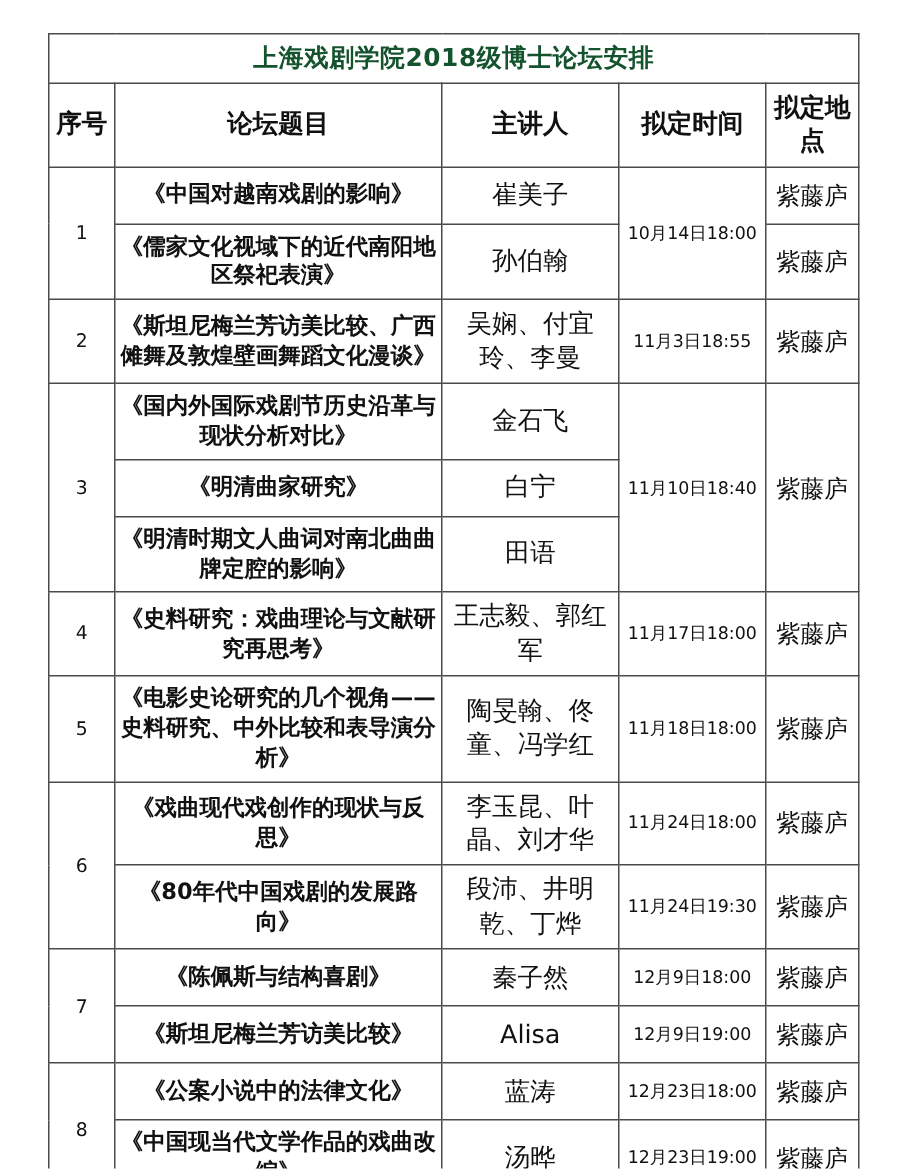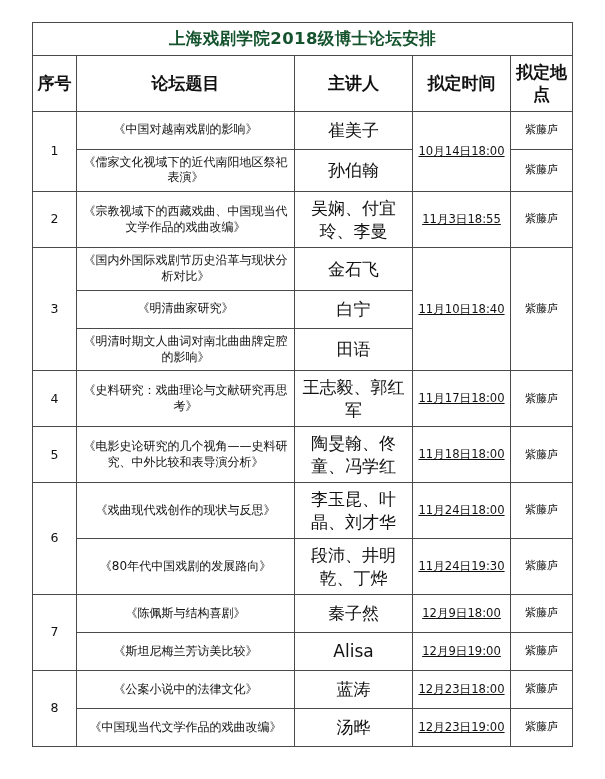"《中国对越南戏剧的影响》" .topic-cell { font-size: 12px -> 15px; font-weight: none -> bold }
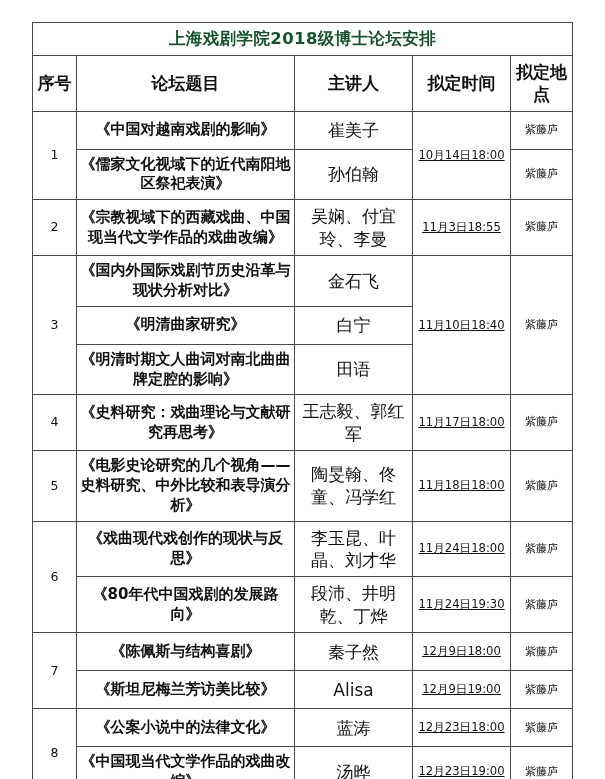"紫藤庐" .place-cell { font-size: 11px -> 16px }
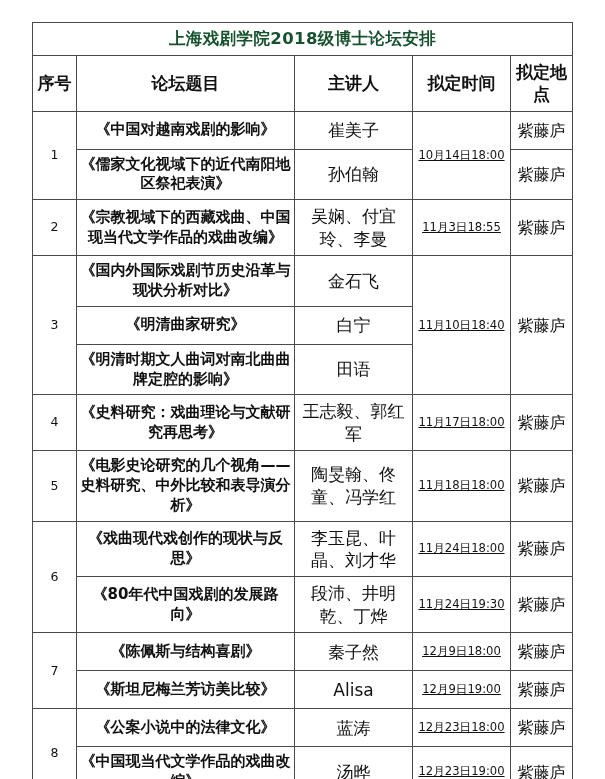"10月14日18:00" .time-cell { text-decoration: underline -> none }
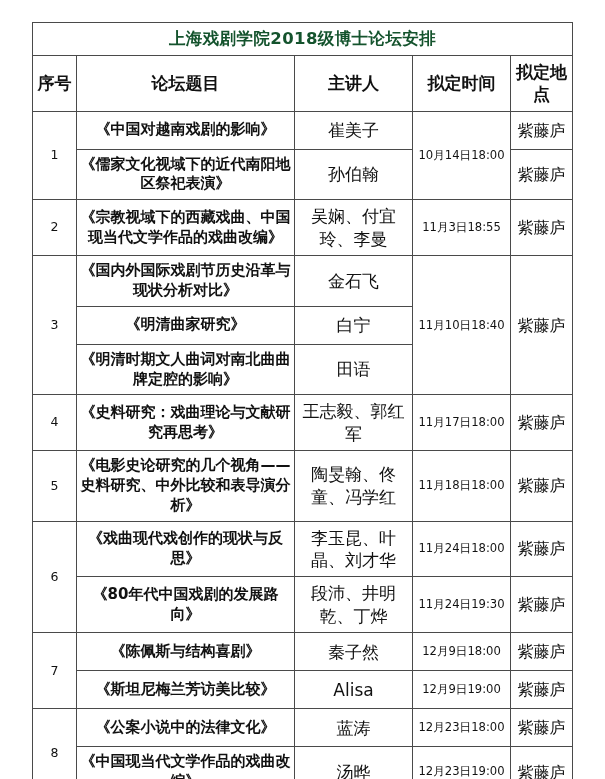"《宗教视域下的西藏戏曲、中国现当代文学作品的戏曲改编》" td.topic-cell { text: 宗教视域下的西藏戏曲、中国现当代文学作品的戏曲改编 -> 斯坦尼梅兰芳访美比较、广西傩舞及敦煌壁画舞蹈文化漫谈 }
